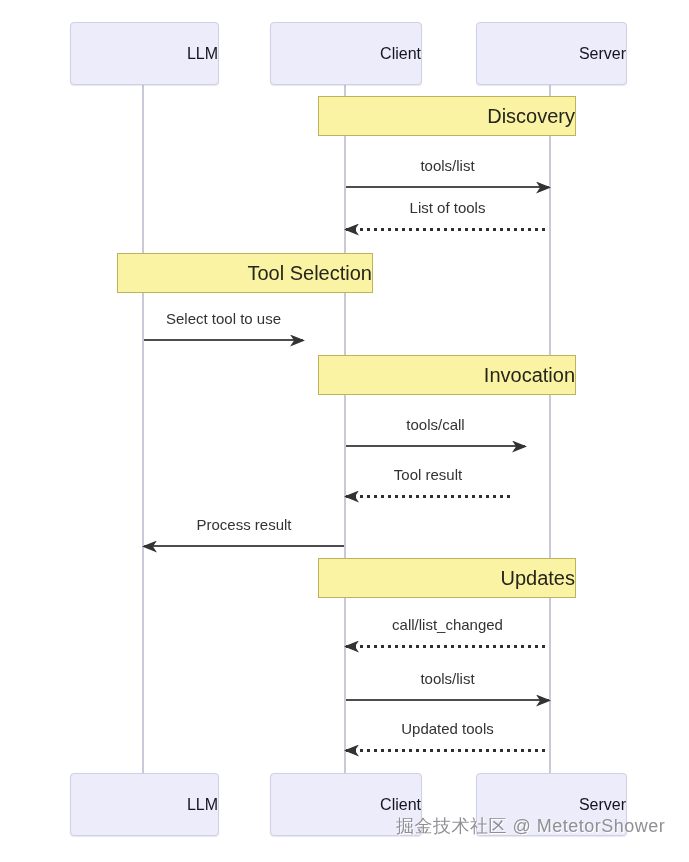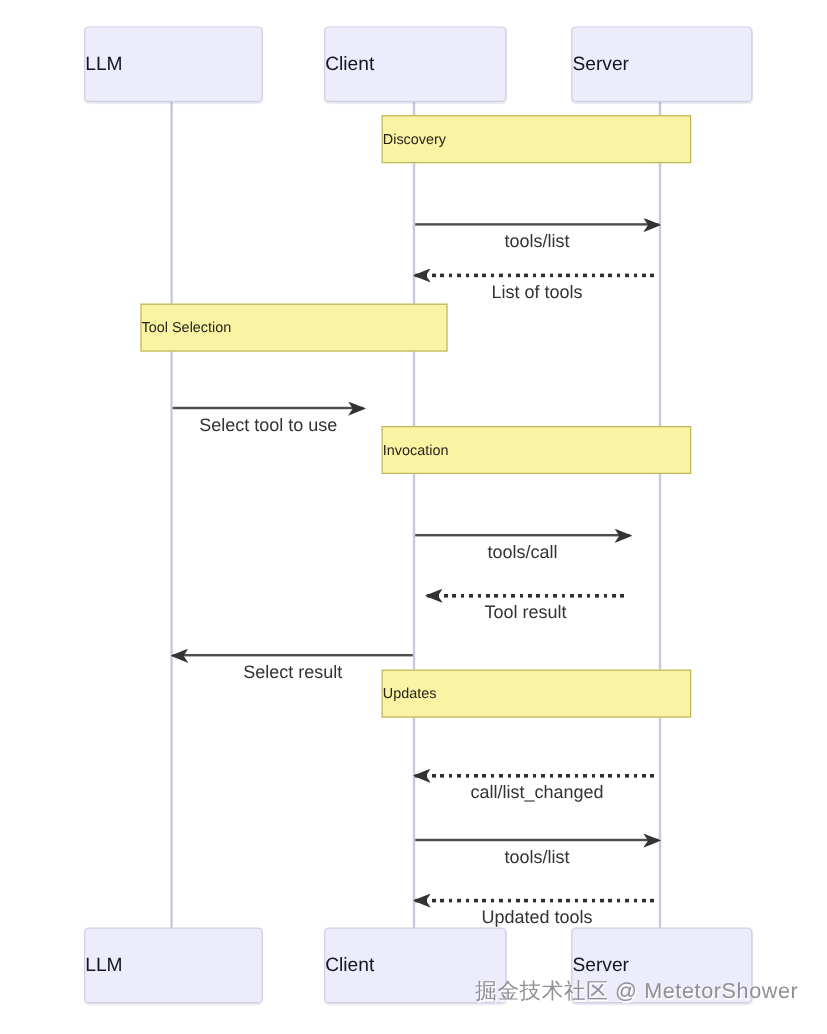"LLM" .participant { justify-content: flex-start -> flex-end }
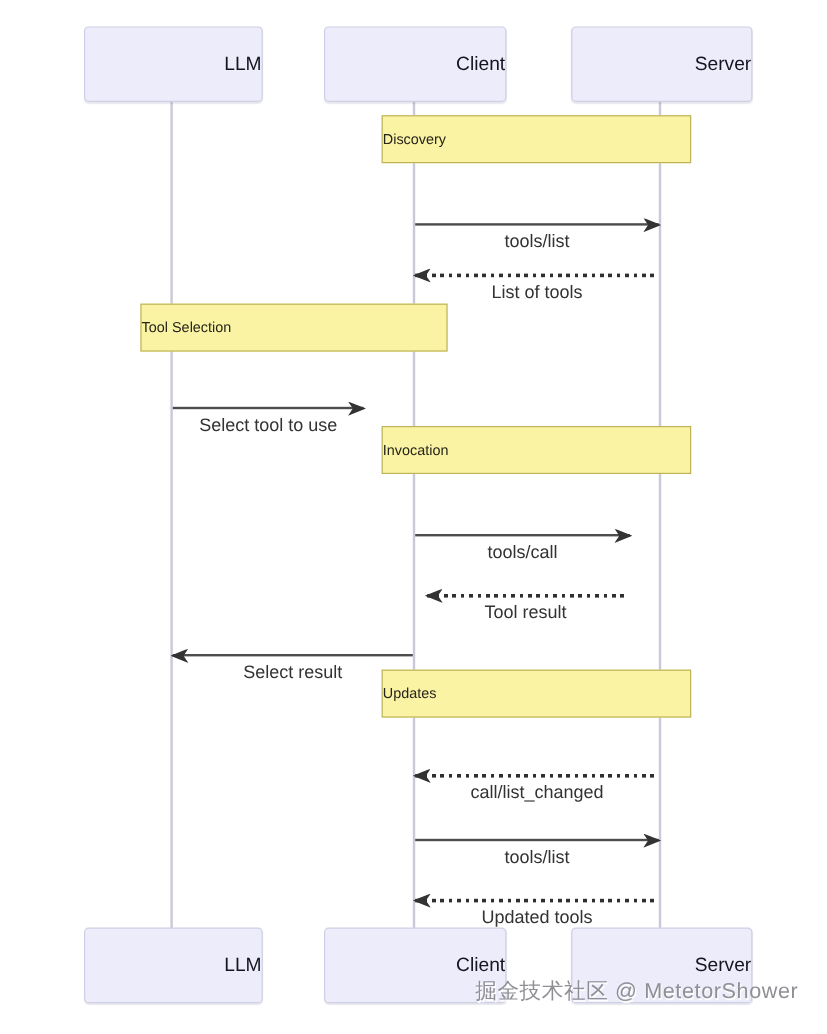"Discovery" .note { font-size: 12px -> 20px; justify-content: flex-start -> flex-end }
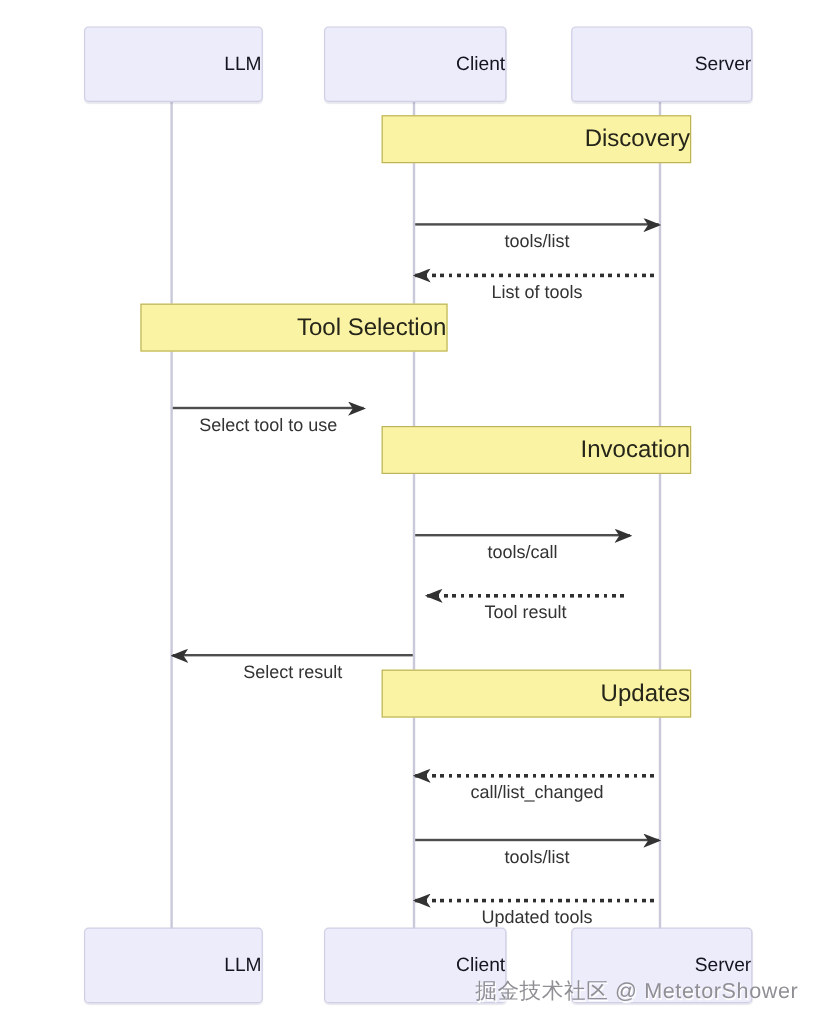"tools/list" .msg-label { margin-top: 36px -> none }
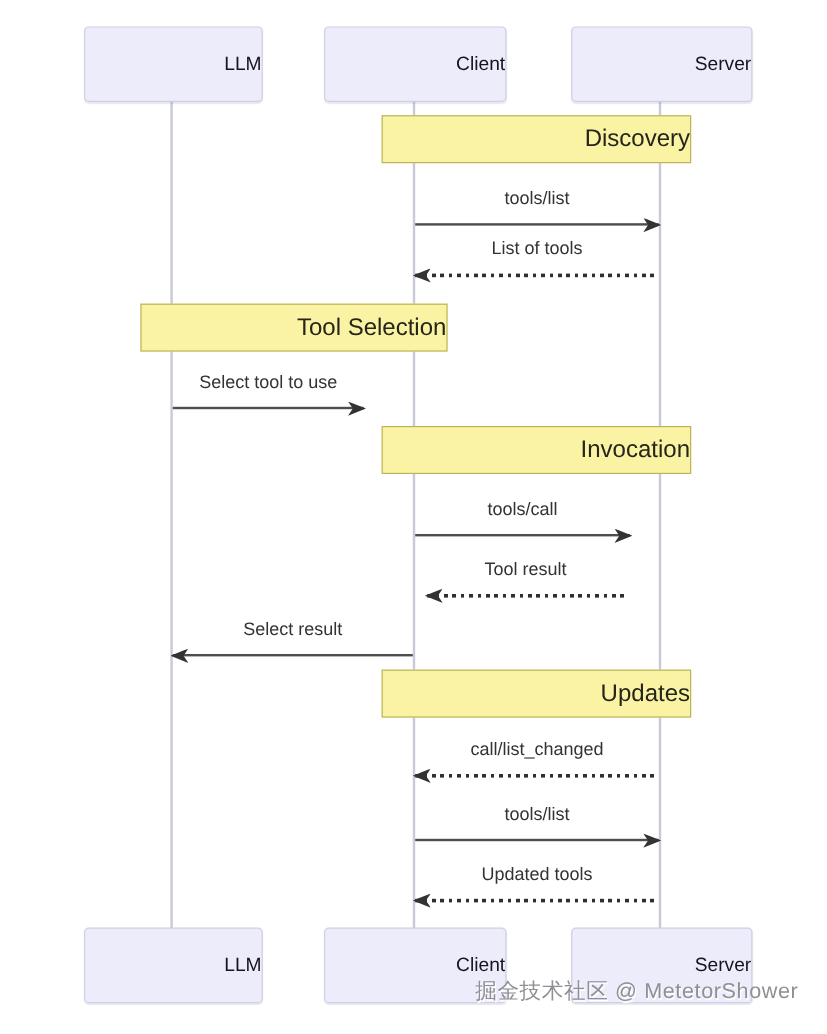"Tool result" div.msg { left: 355px -> 345px }
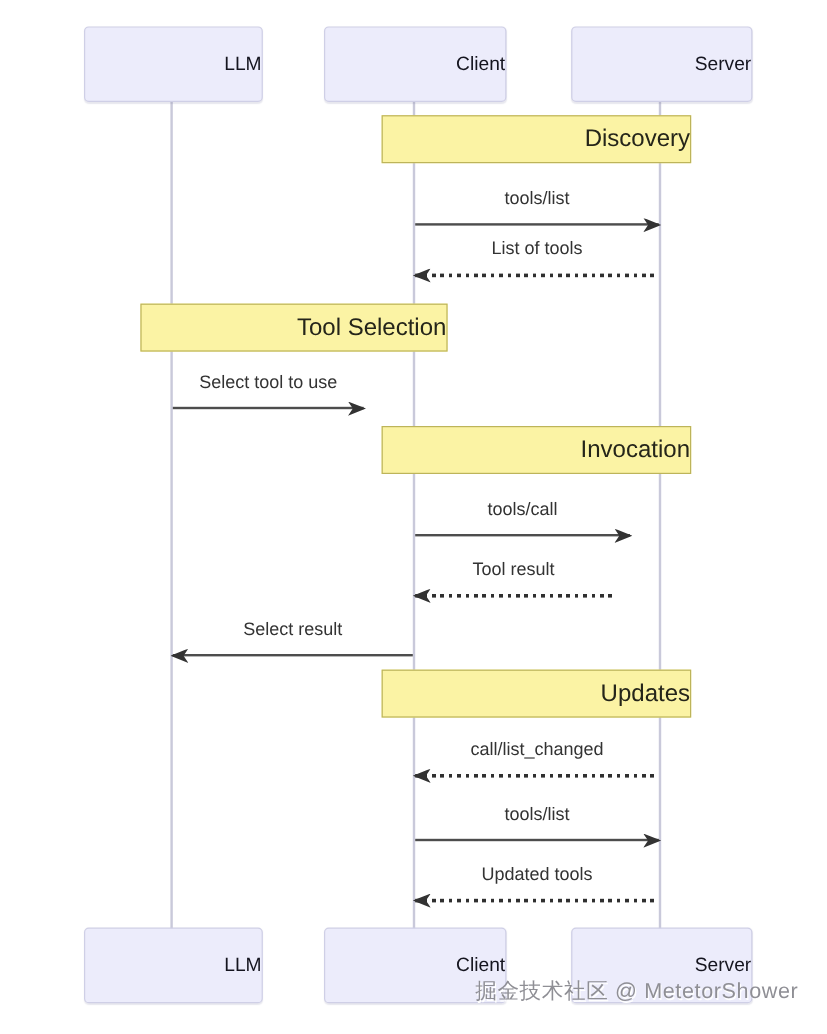"Select result" div.msg-label { text: Select -> Process }
